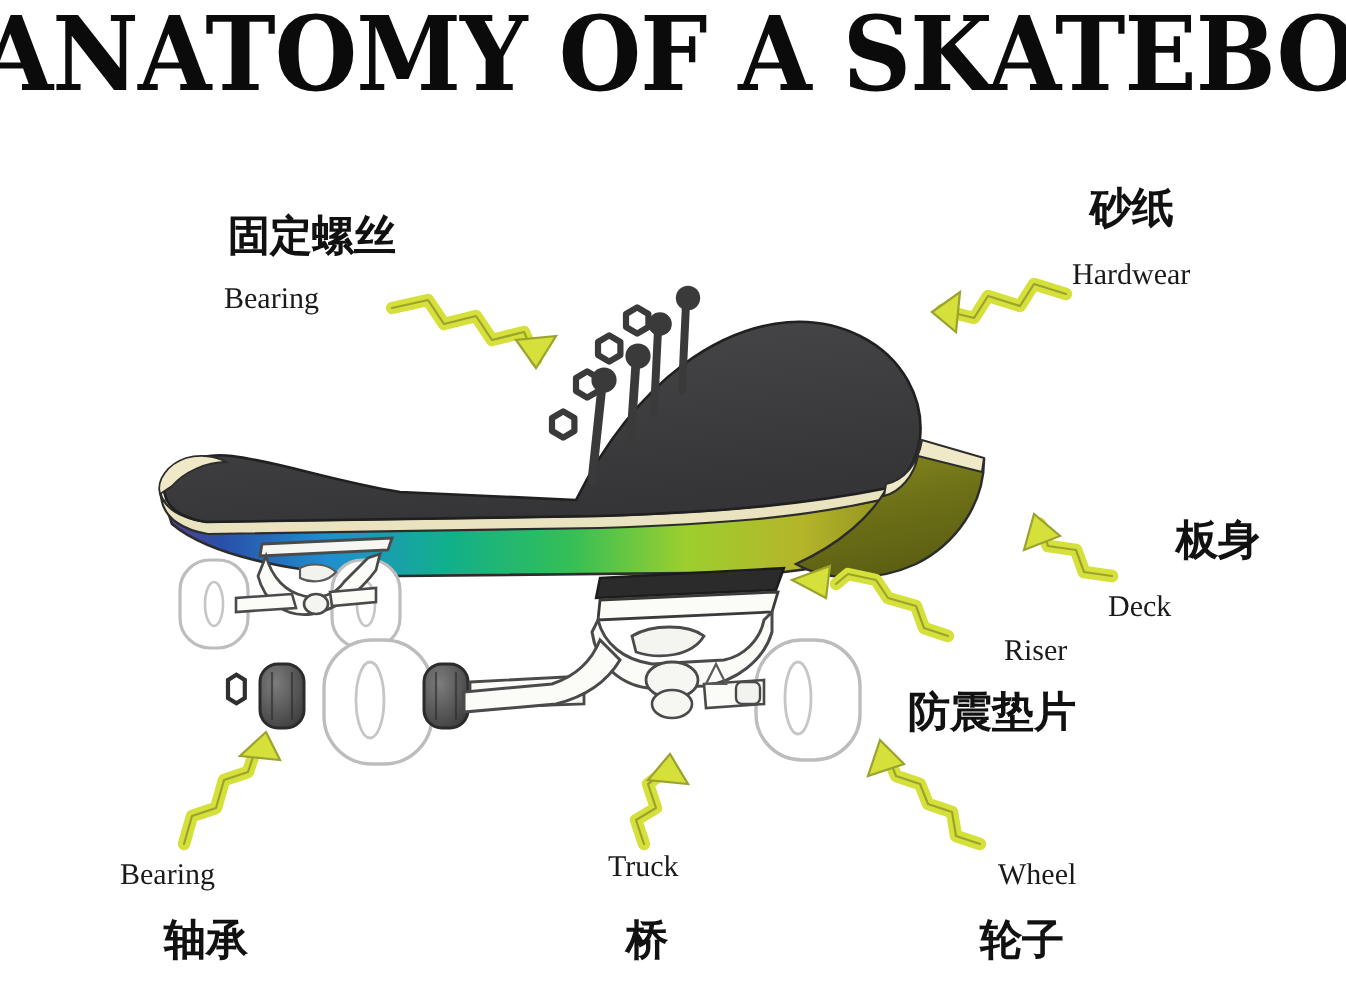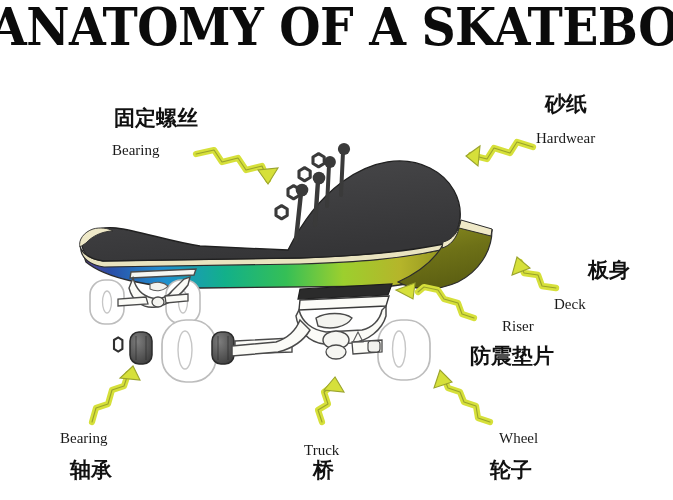"防震垫片" div.lbl-cn { left: 470px -> 454px }
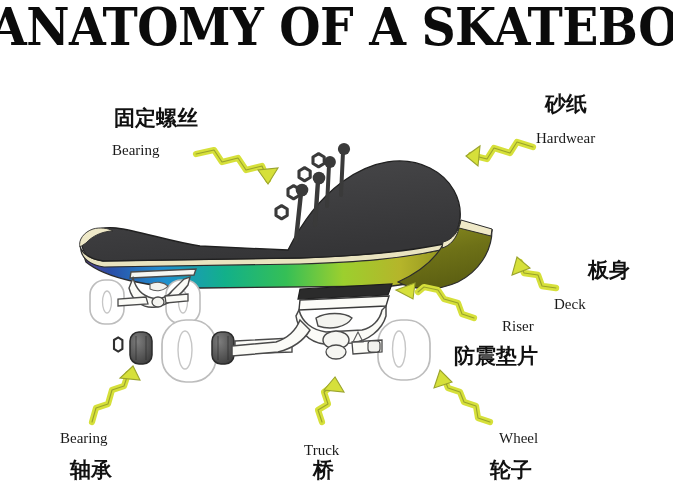"Truck" div.lbl-en { top: 442px -> 426px }
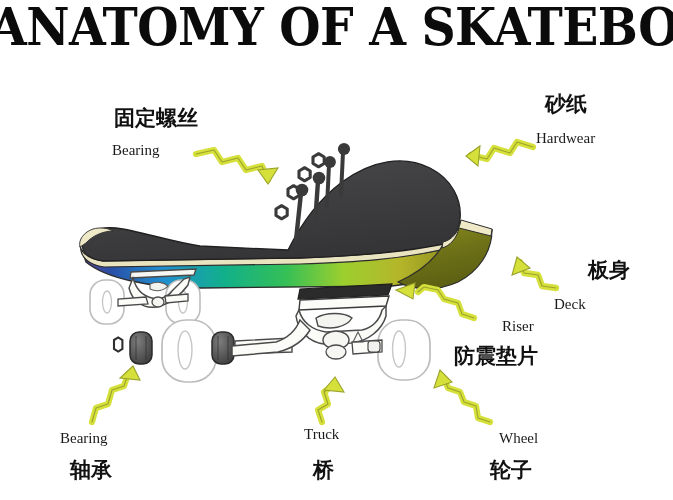"轴承" div.lbl-cn { left: 70px -> 82px }
